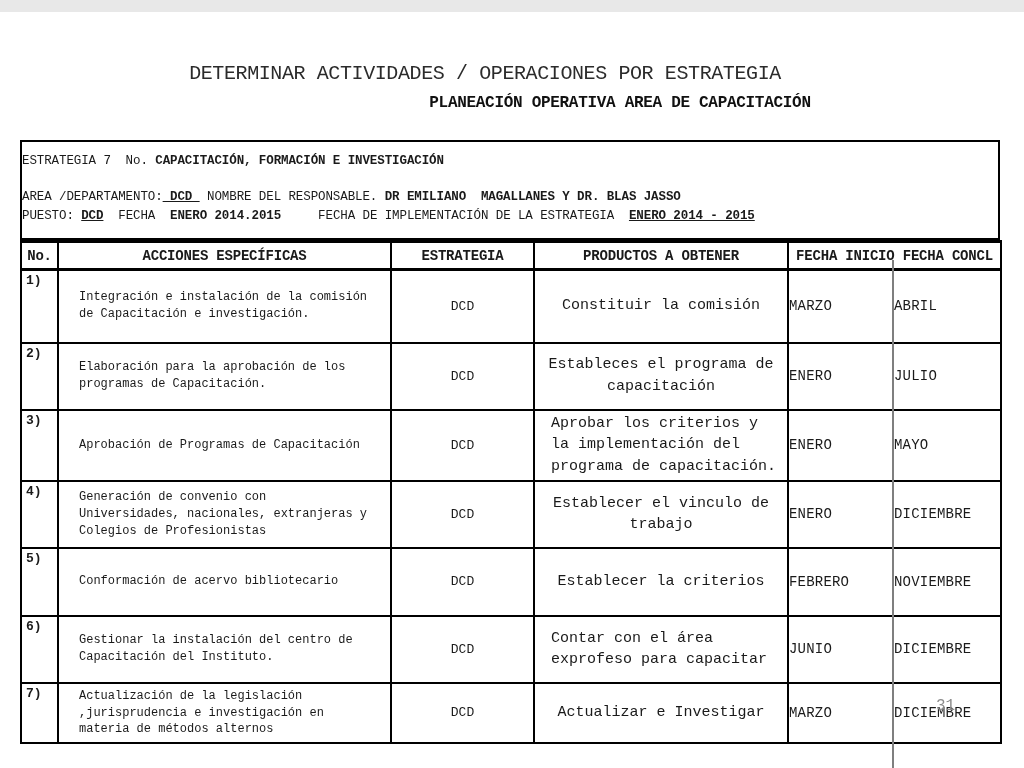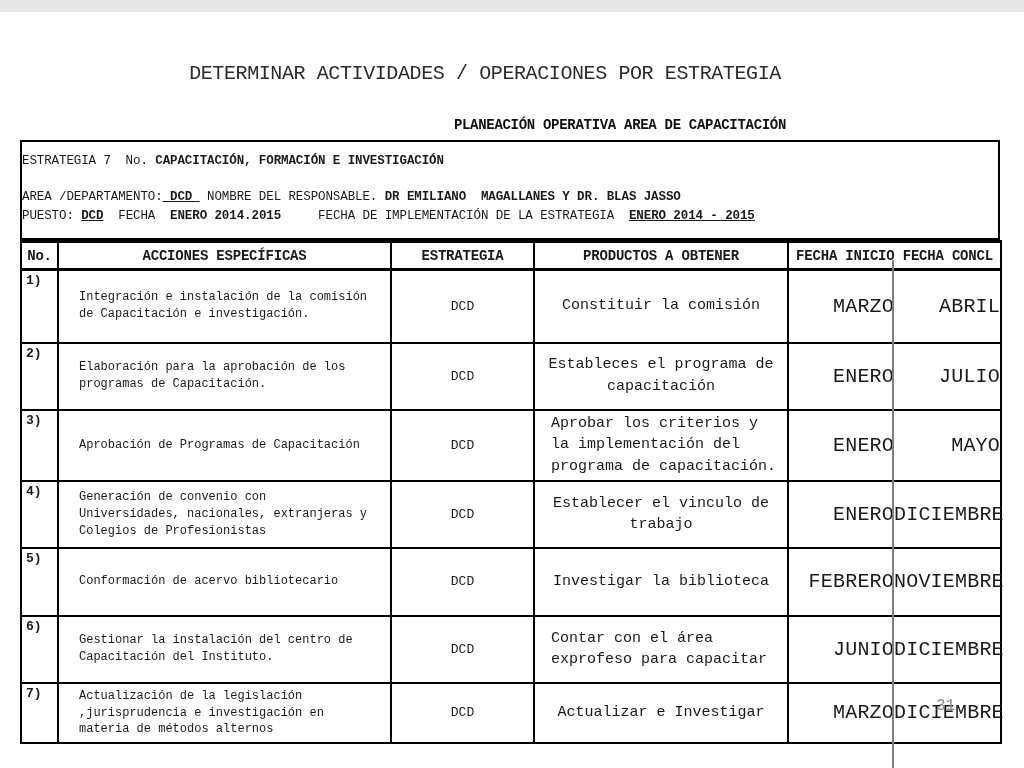"PLANEACIÓN OPERATIVA AREA DE" .title-sub { font-size: 14px -> 16px; top: 105px -> 82px }
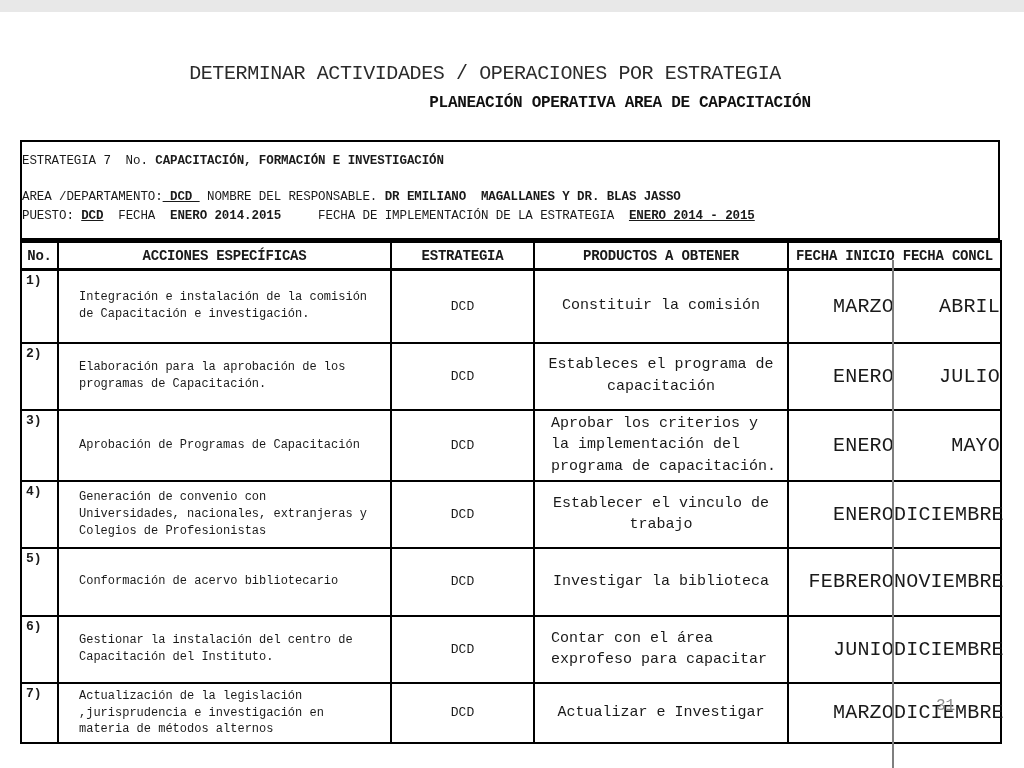"MARZO" td.td-ini, td.td-con { font-size: 20px -> 14px; text-align: right -> left }
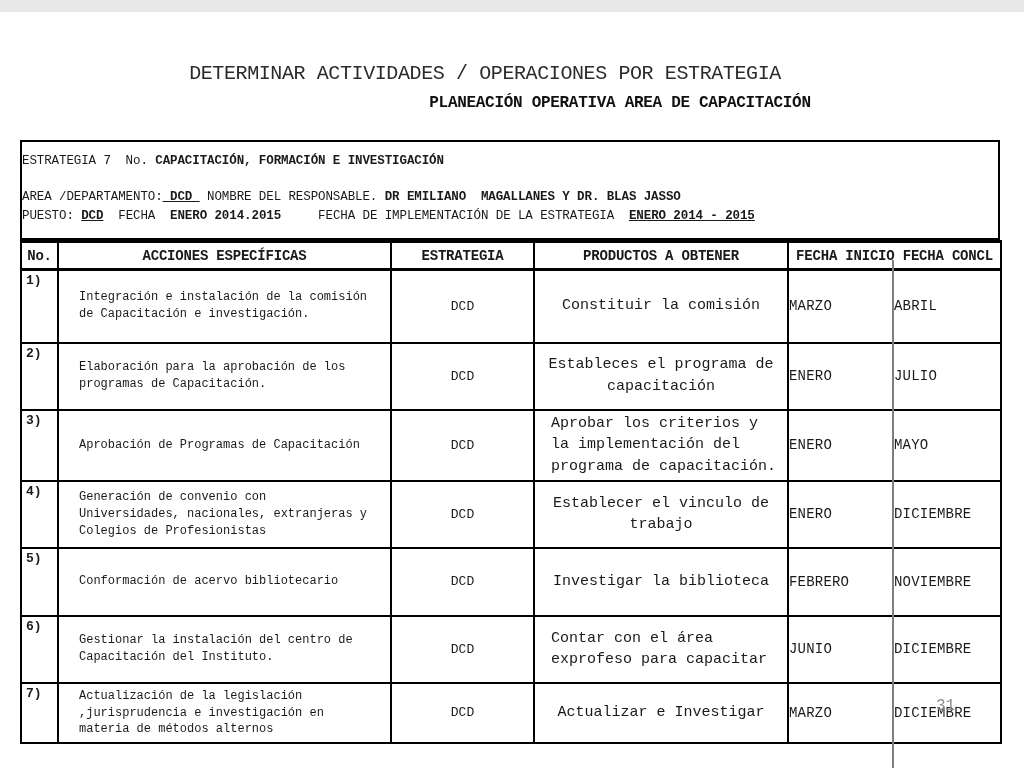"Investigar la biblioteca" td.td-prod { text: Investigar la biblioteca -> Establecer la criterios }
